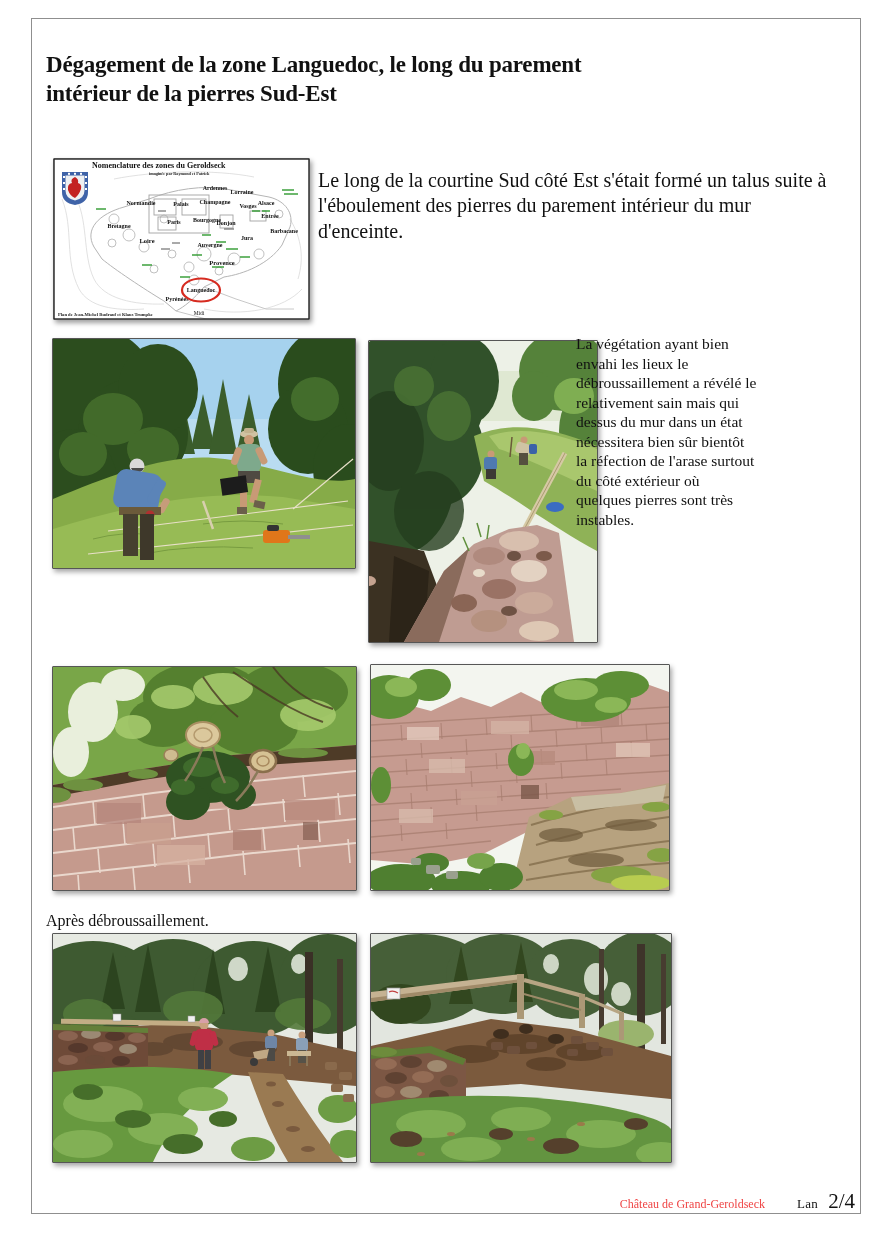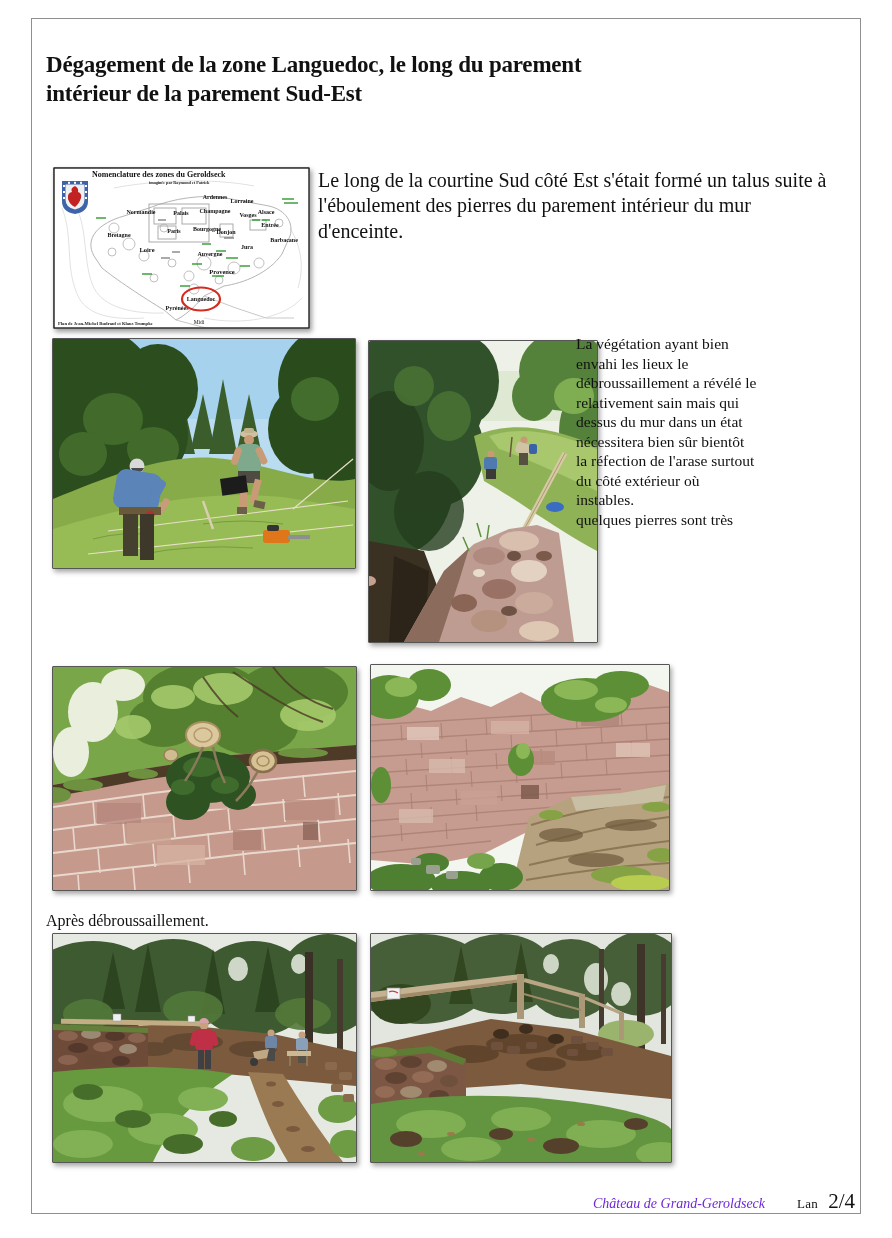"intérieur de la parement Sud-Est" span { text: parement -> pierres }
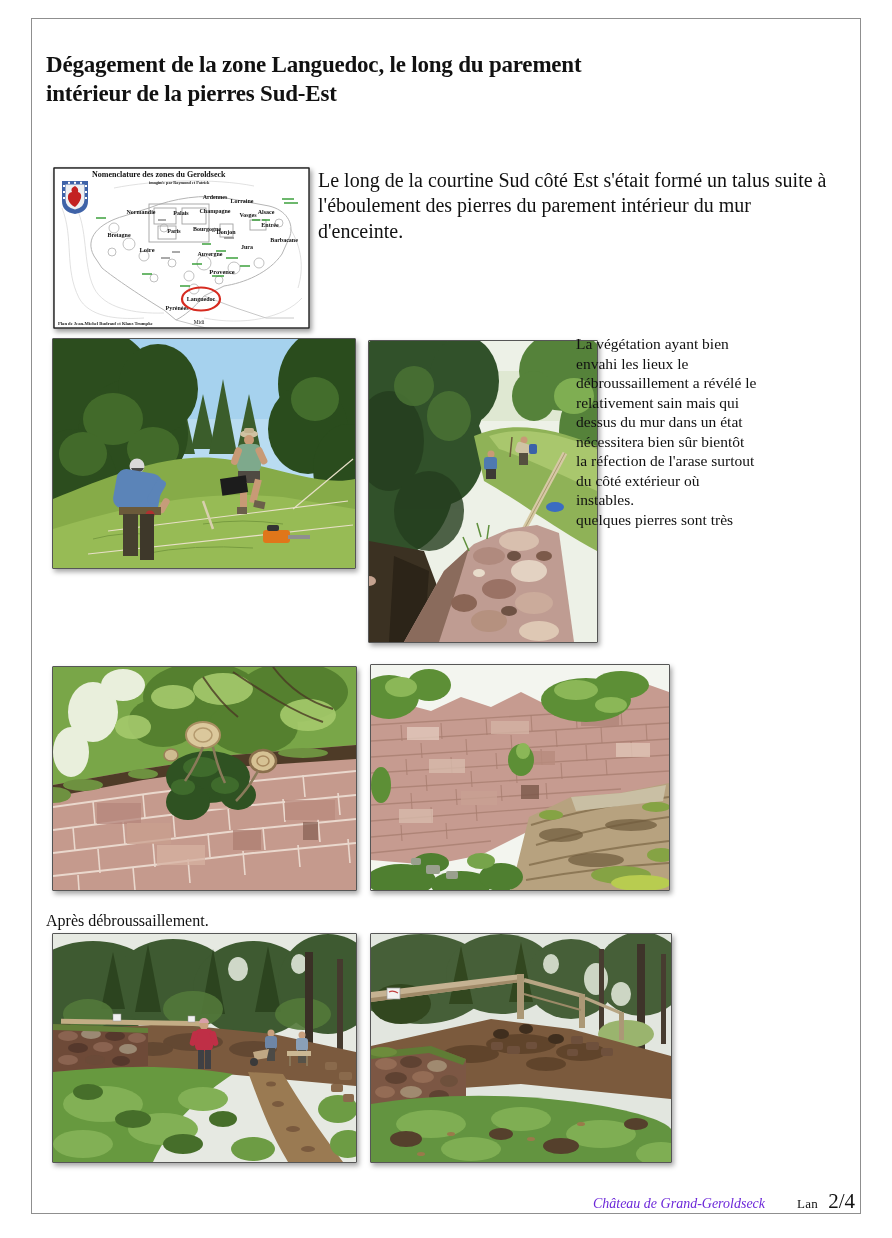"Nomenclature des zones du Geroldseck" .map-fig { top: 167px -> 158px }
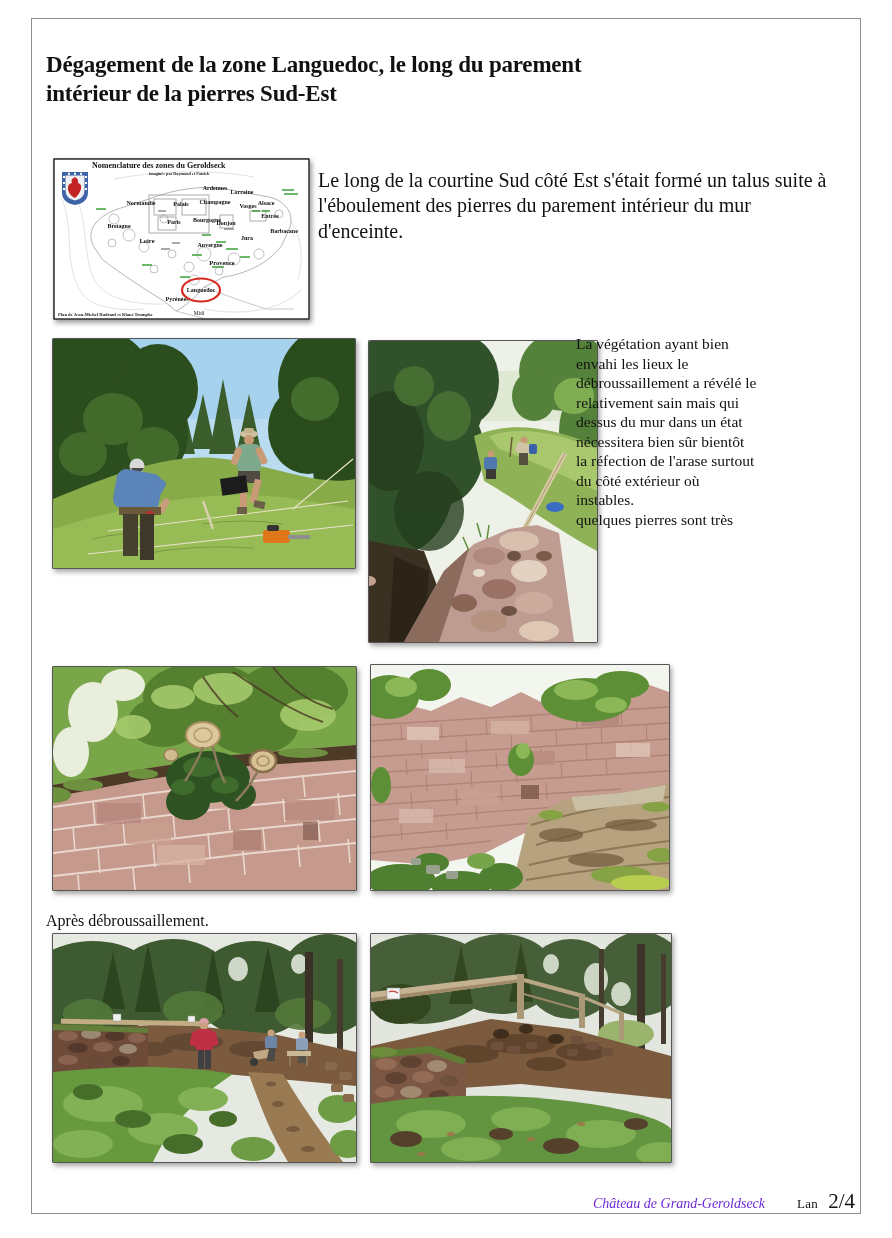"instables." div { order: before "quelques pierres sont très" -> after "quelques pierres sont très" }
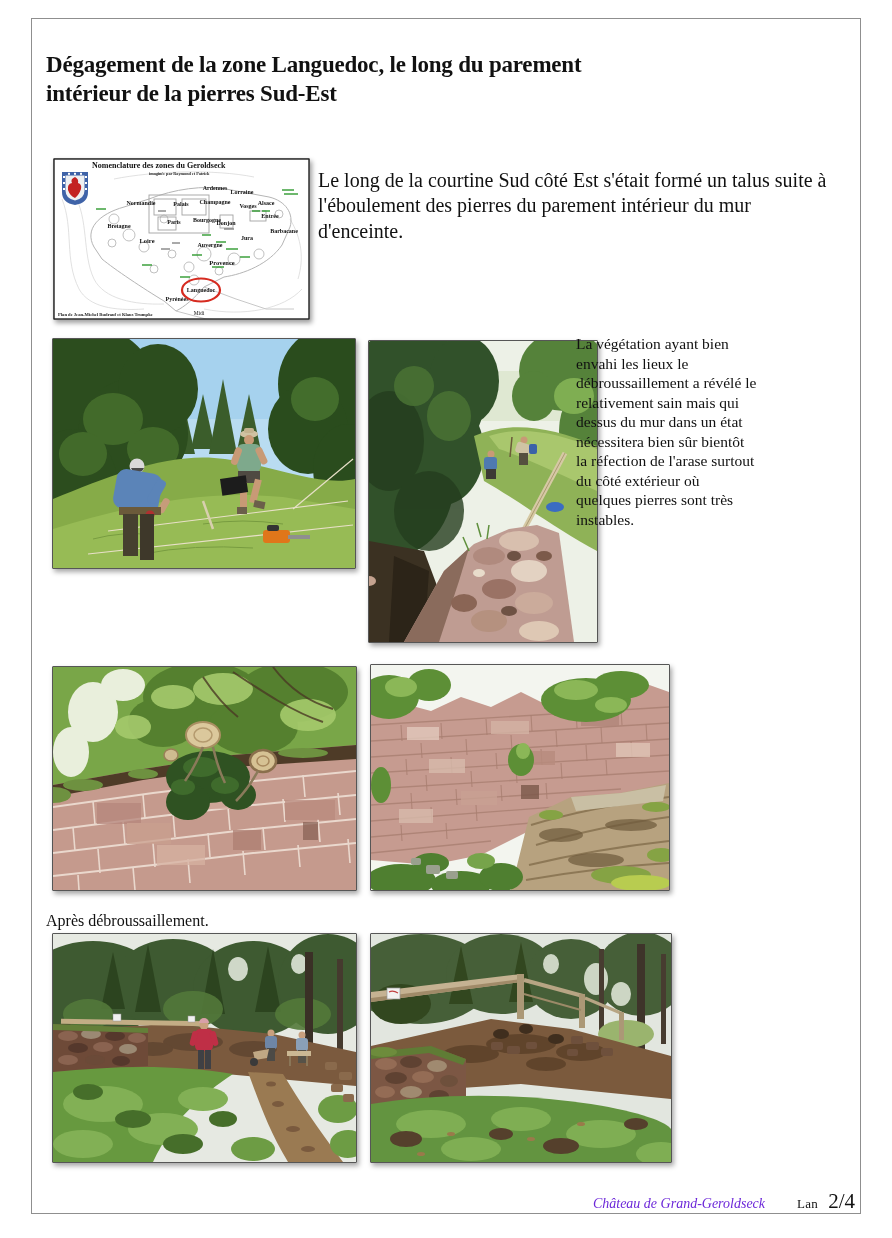"Château de Grand-Geroldseck" .footer .site { color: #6d28d9 -> #ef4444; font-size: 14px -> 12px; font-style: italic -> none }
